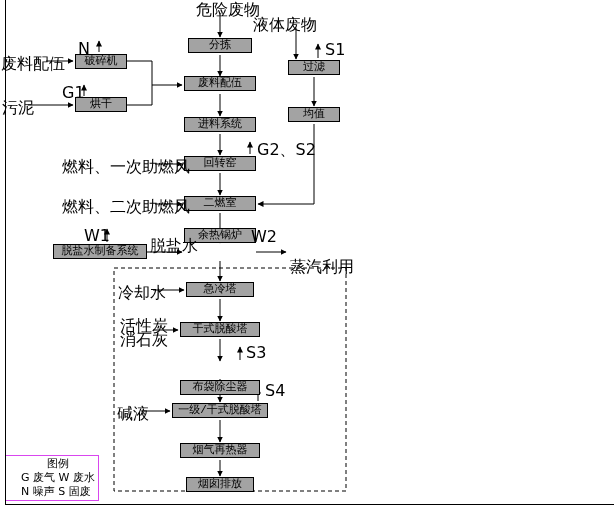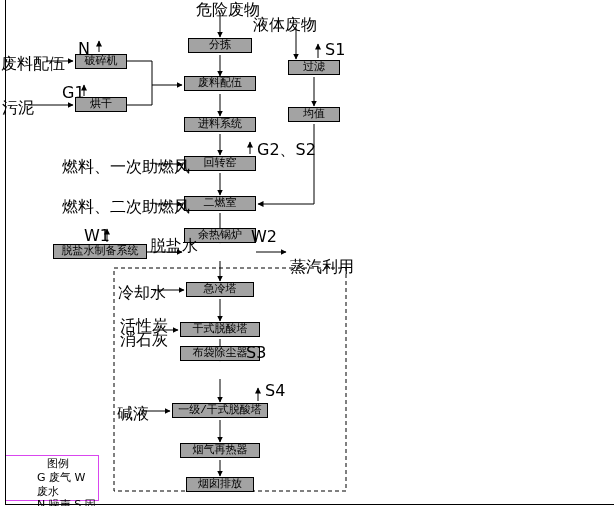"布袋除尘器" div.box { top: 346px -> 380px }
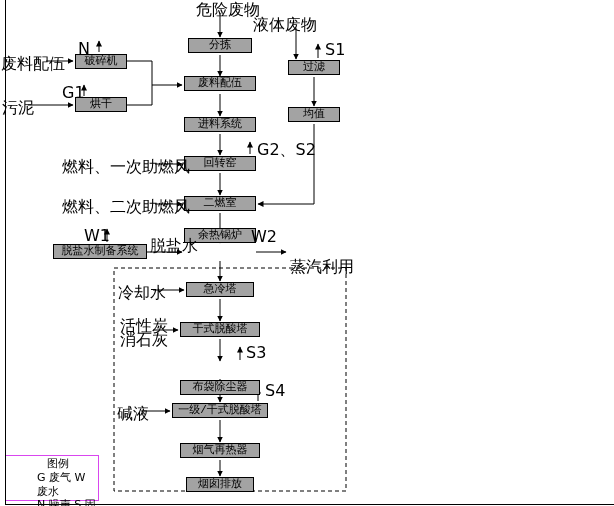"G 废气 W 废水" .legend-row { margin-left: 16px -> none }
